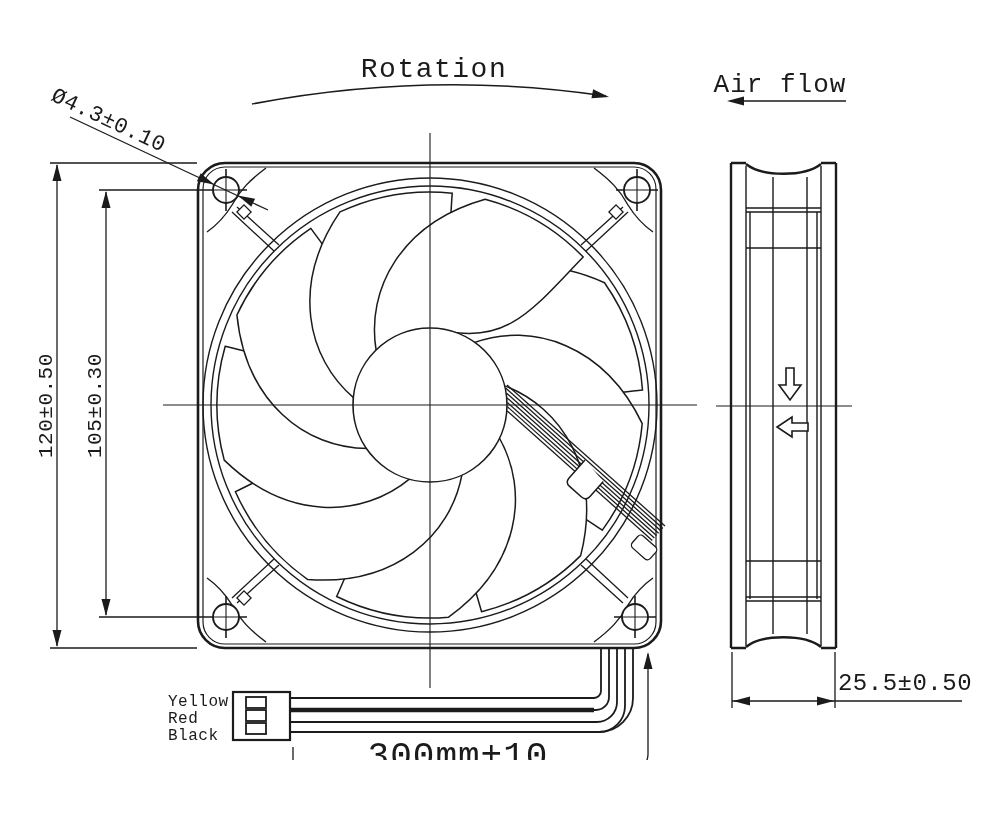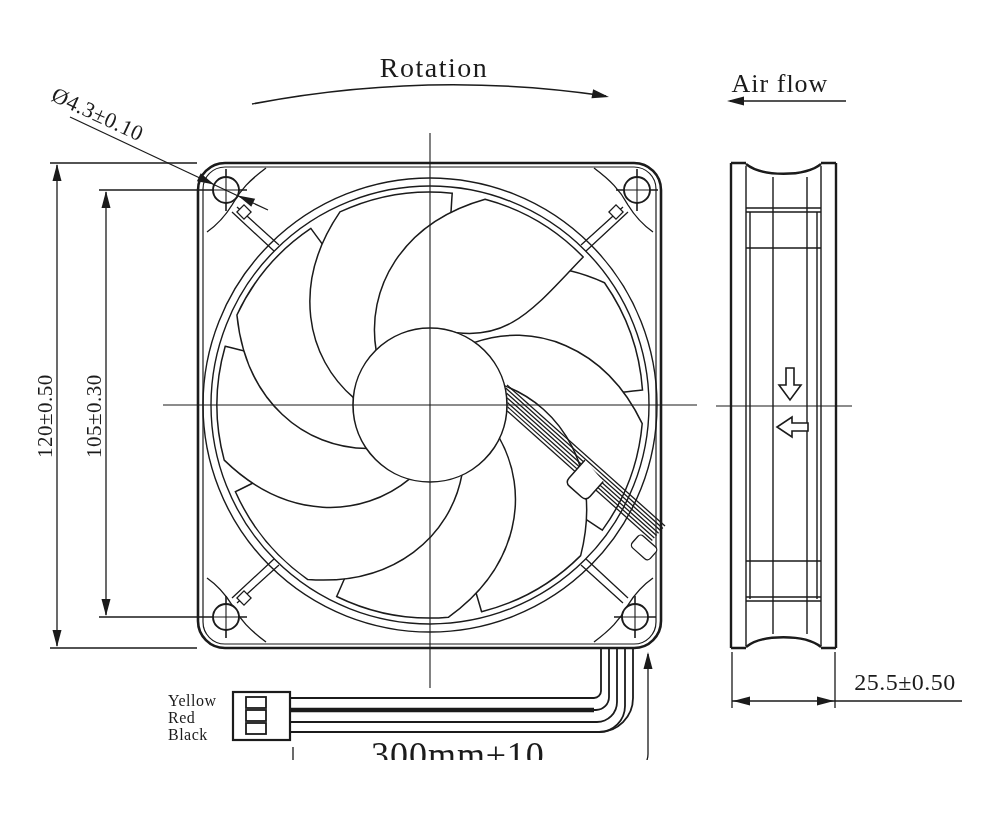"Rotation" .sheet { font-family: Liberation Serif, serif -> Liberation Mono, monospace }
